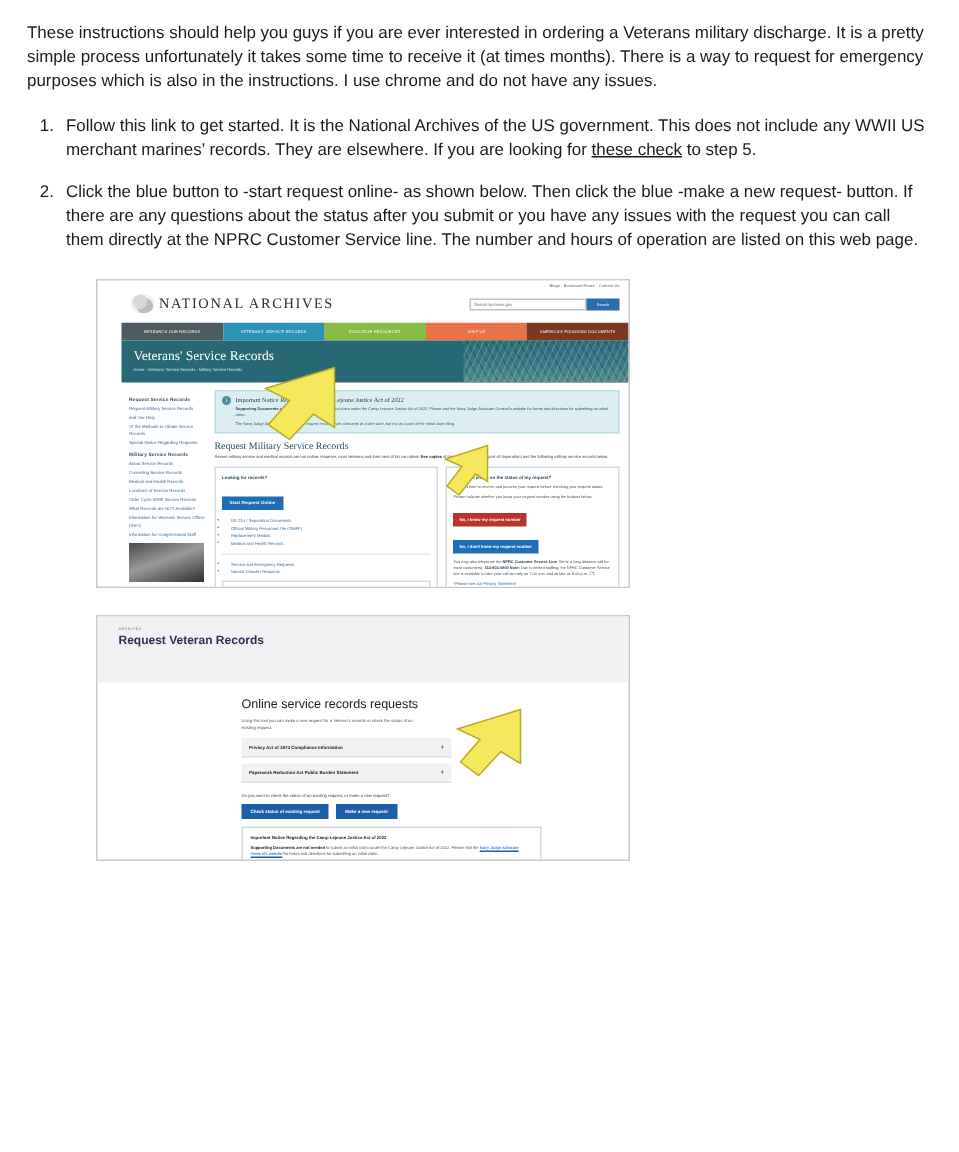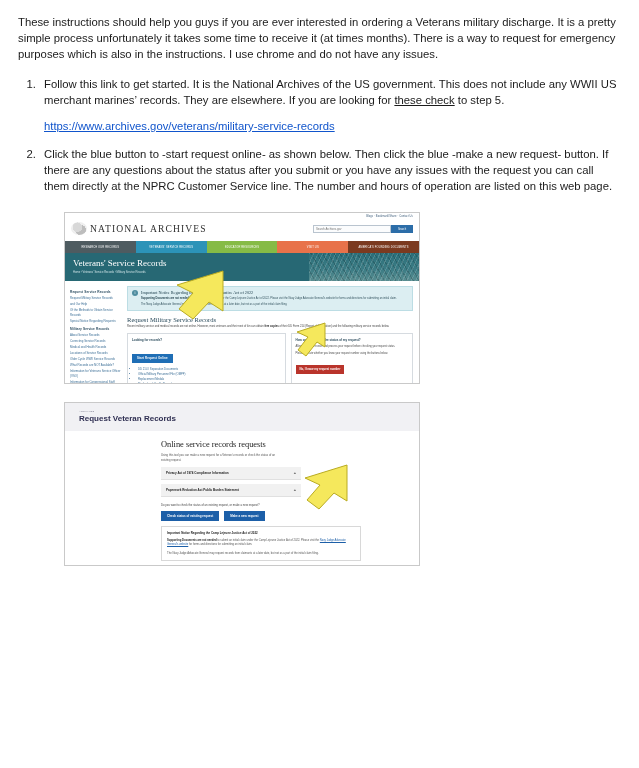"https://www.archives.gov/veterans/milita" a.weblink { html: <a>https://www.archives.gov/veterans/military-service-records</a> -> none }
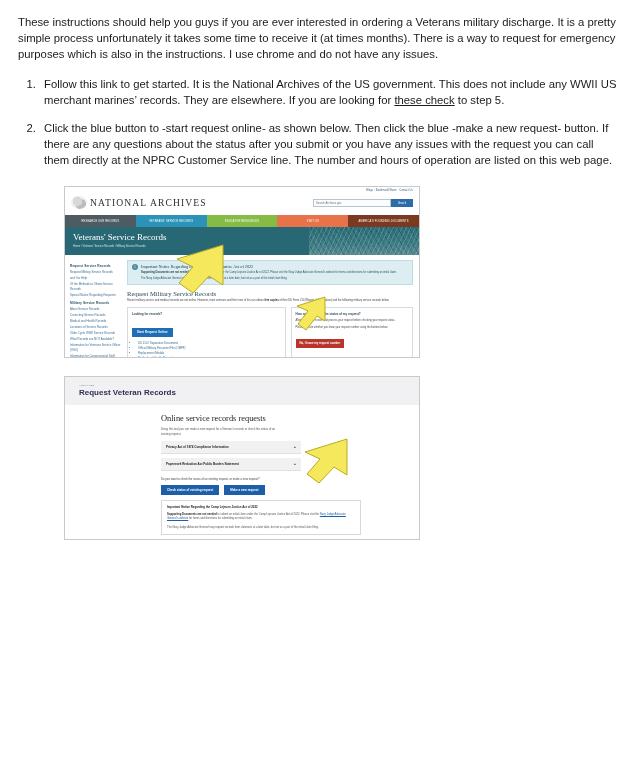"NATIONAL ARCHIVES" #shot1 { height: 172px -> 206px; padding-left: none -> 16px }
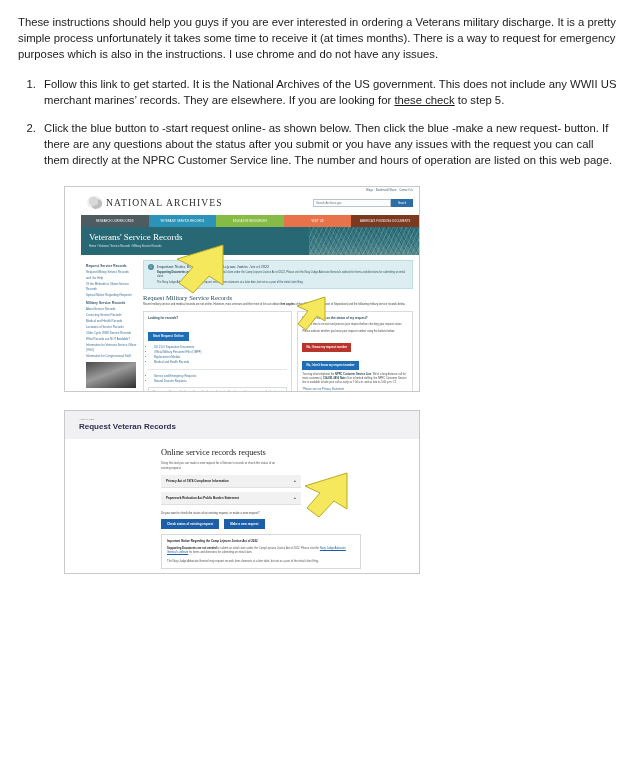"Request Veteran Records" .vr-top { height: 28px -> 44px }
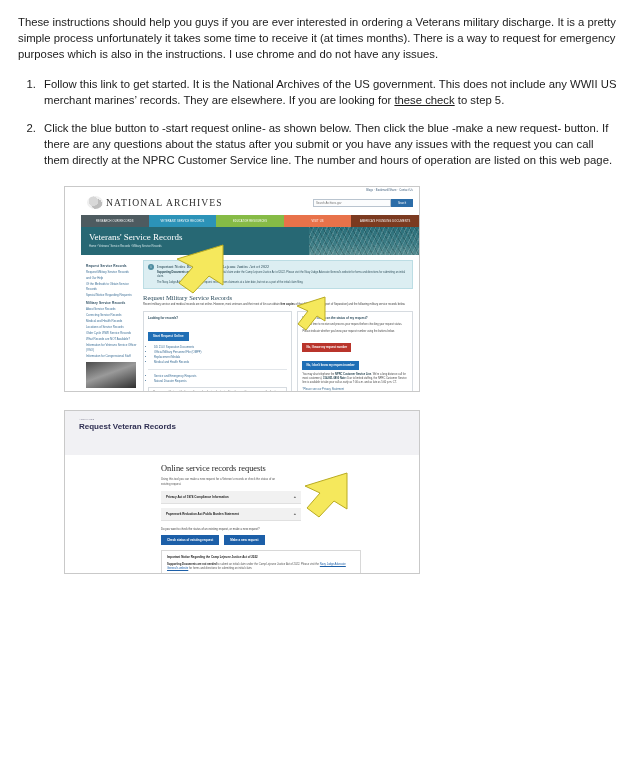"Online service records requests" .vr-h1 { font-family: Liberation Serif, serif -> Liberation Sans, sans-serif }
